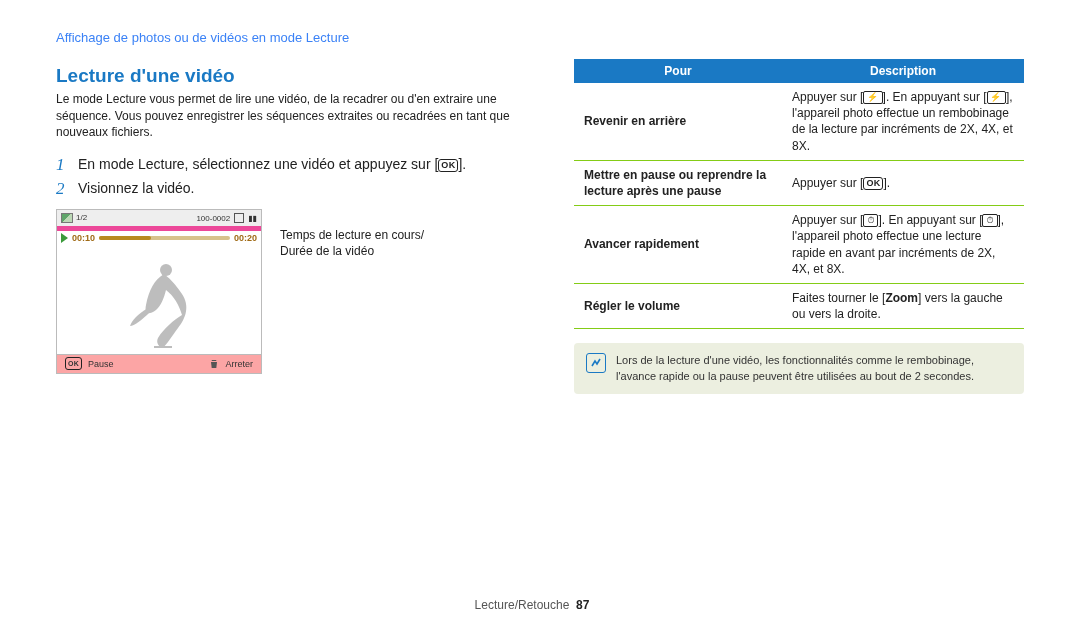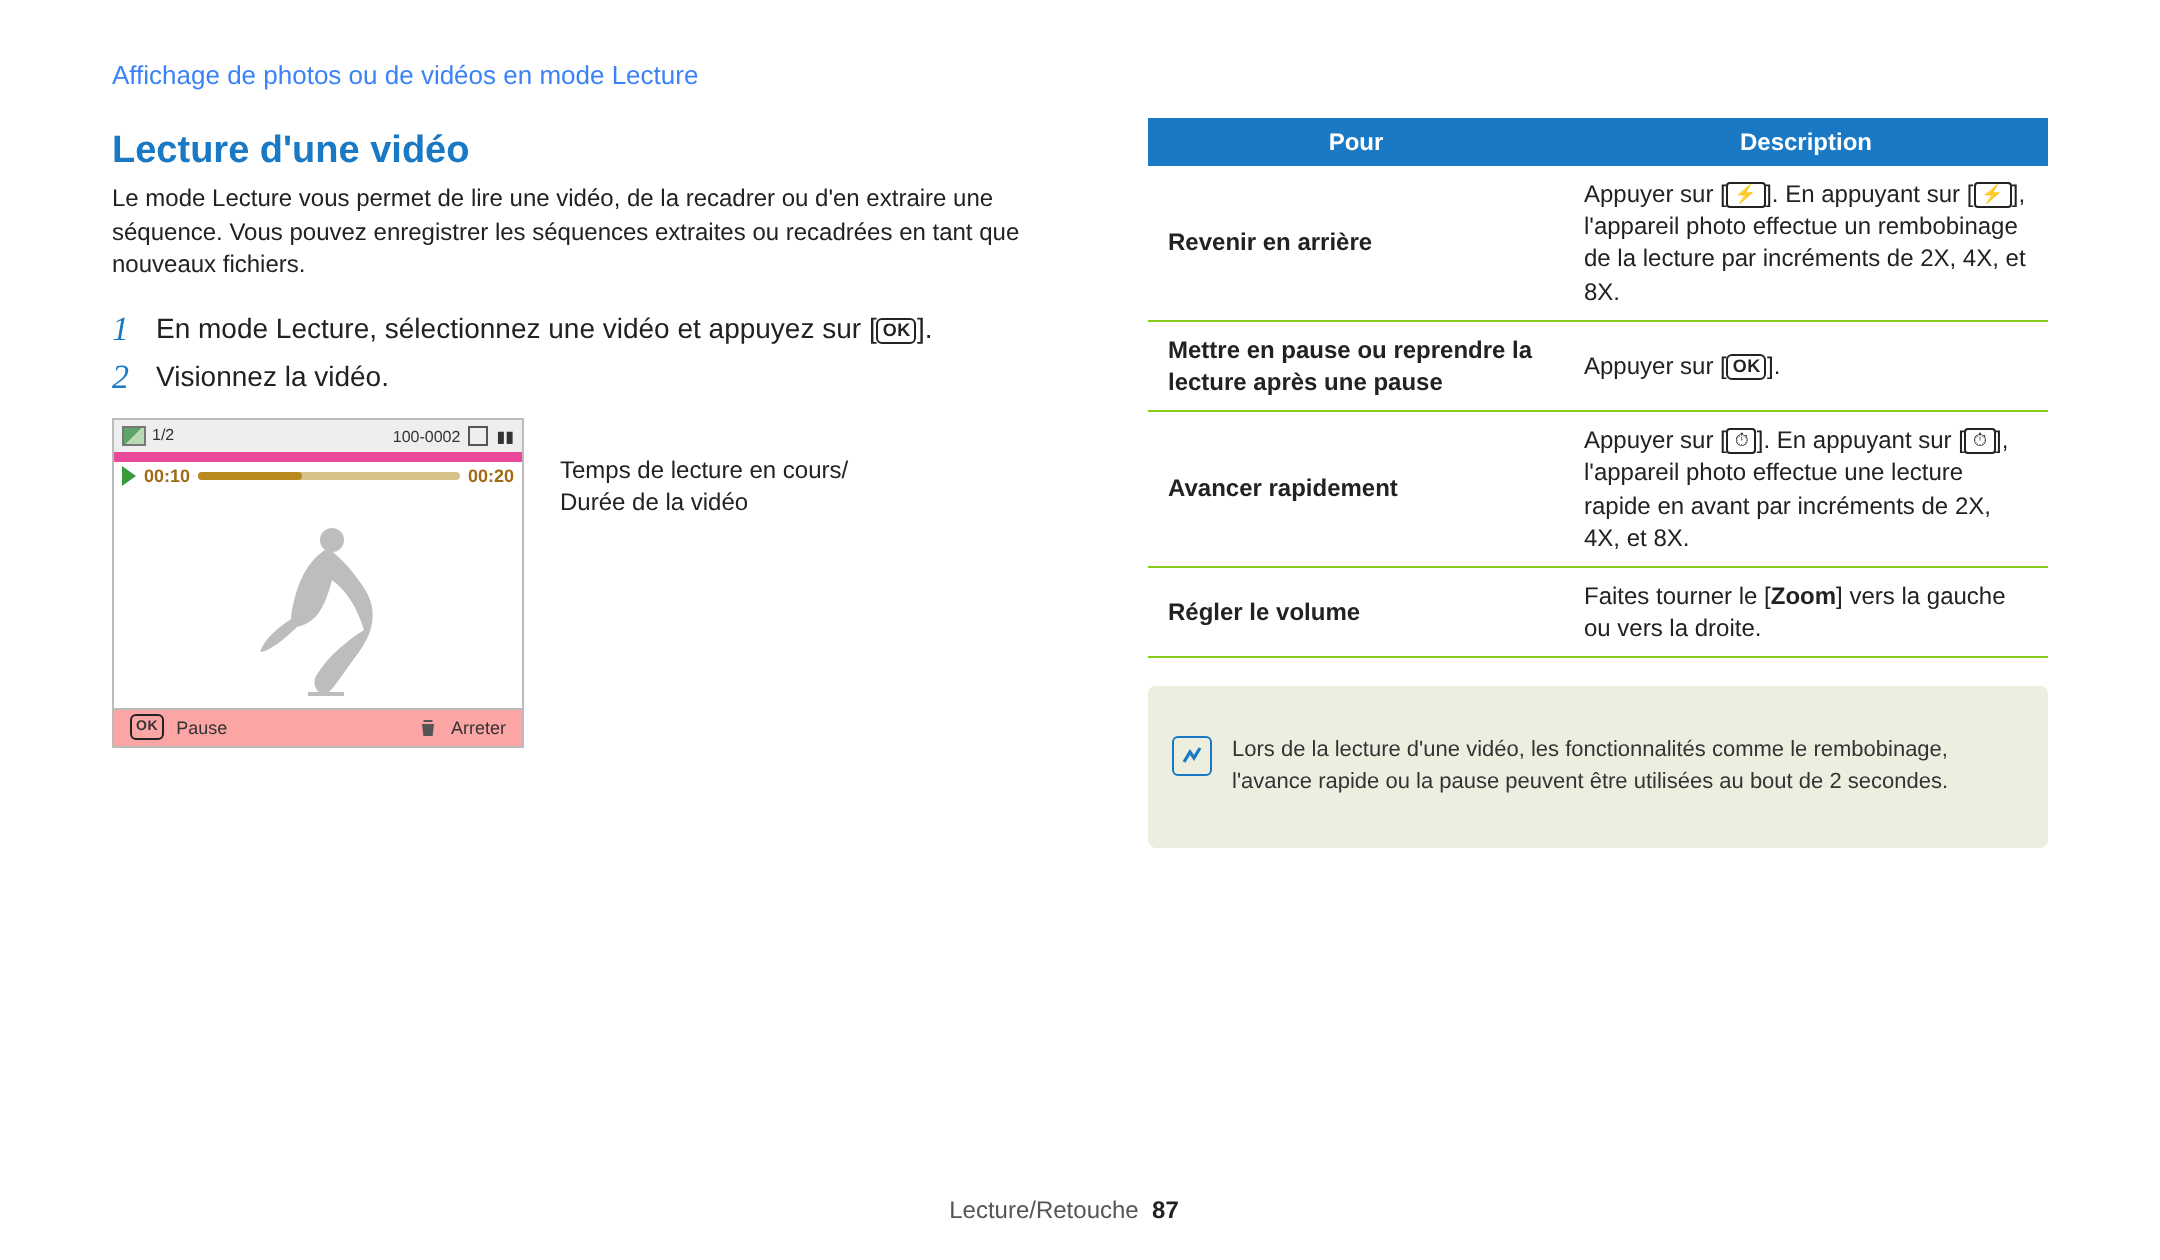"Lors de la lecture d'une" .note { padding: 25px 12px -> 10px 12px }
